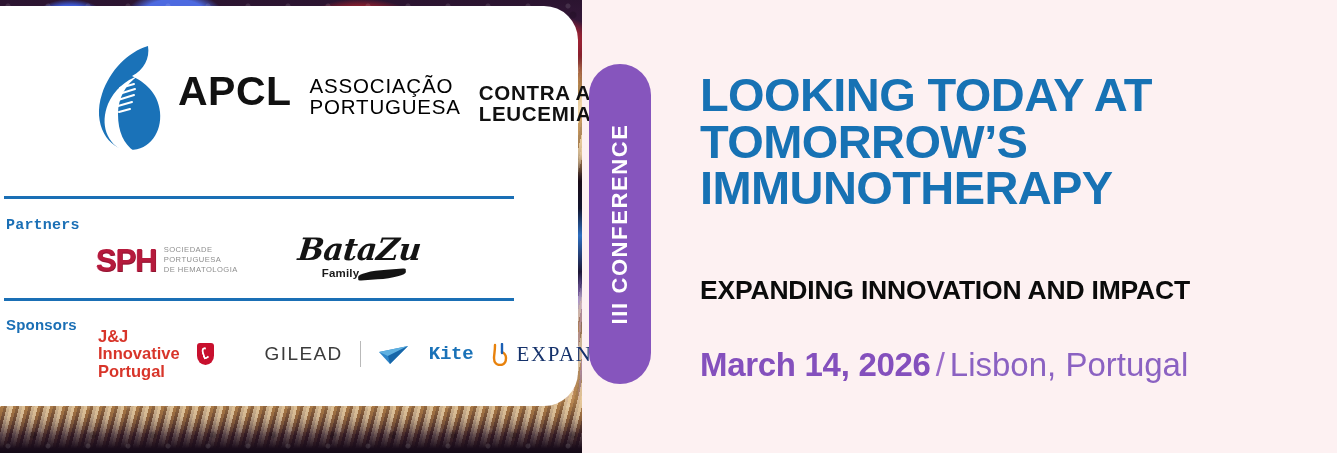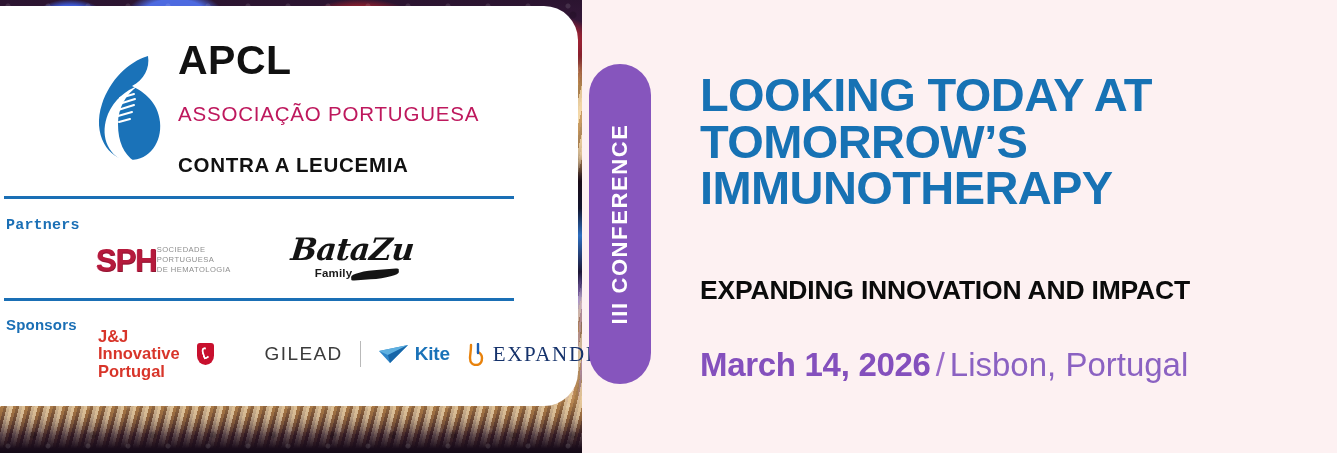"APCL" .apcl-txt { flex-direction: column -> row }
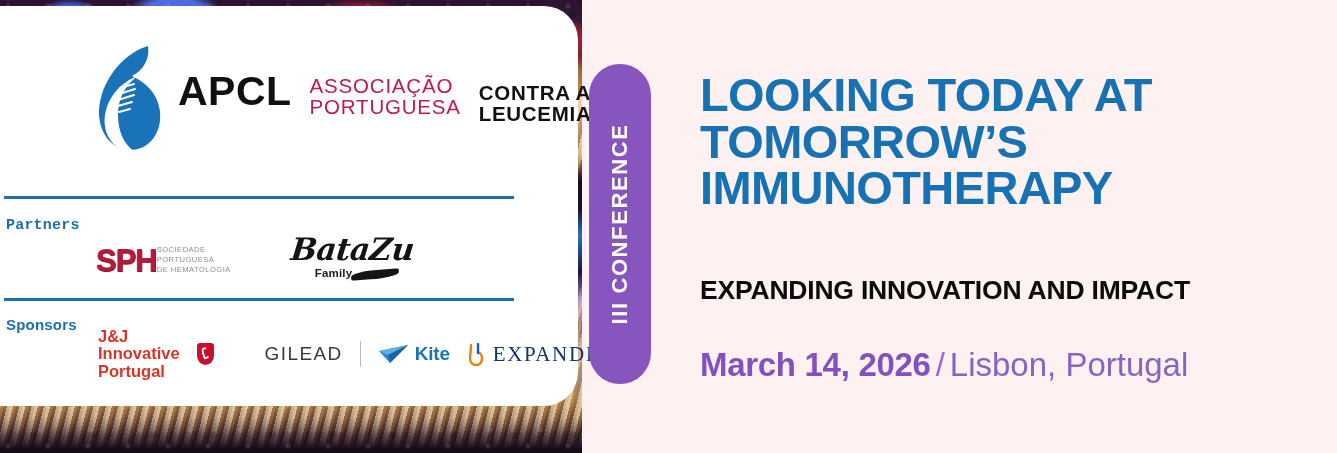"ASSOCIAÇÃO PORTUGUESA" .apcl-sub1 { color: #be185d -> #000000 }
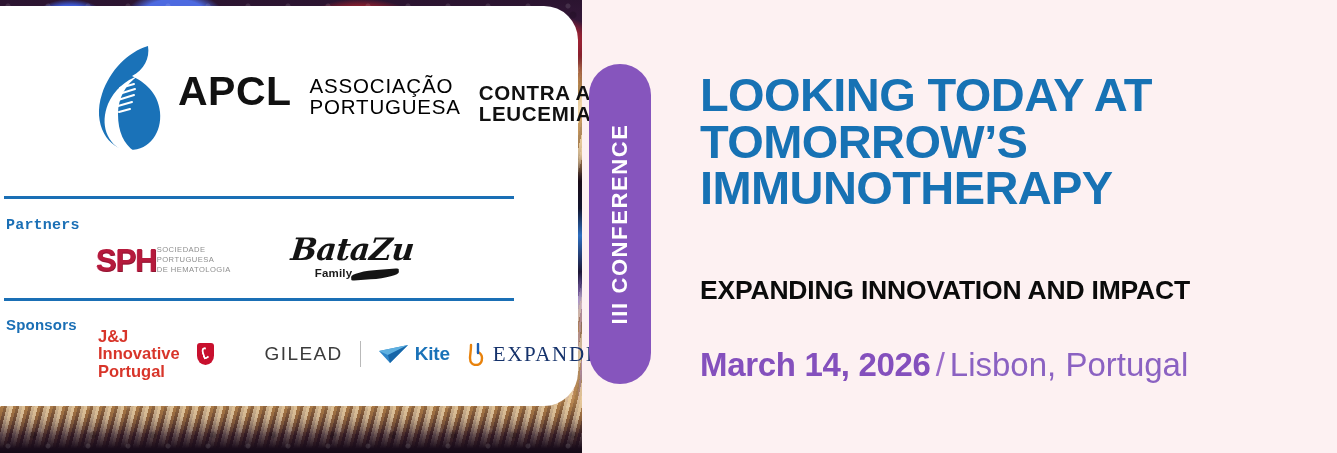"SPH" .sph { gap: none -> 7px }
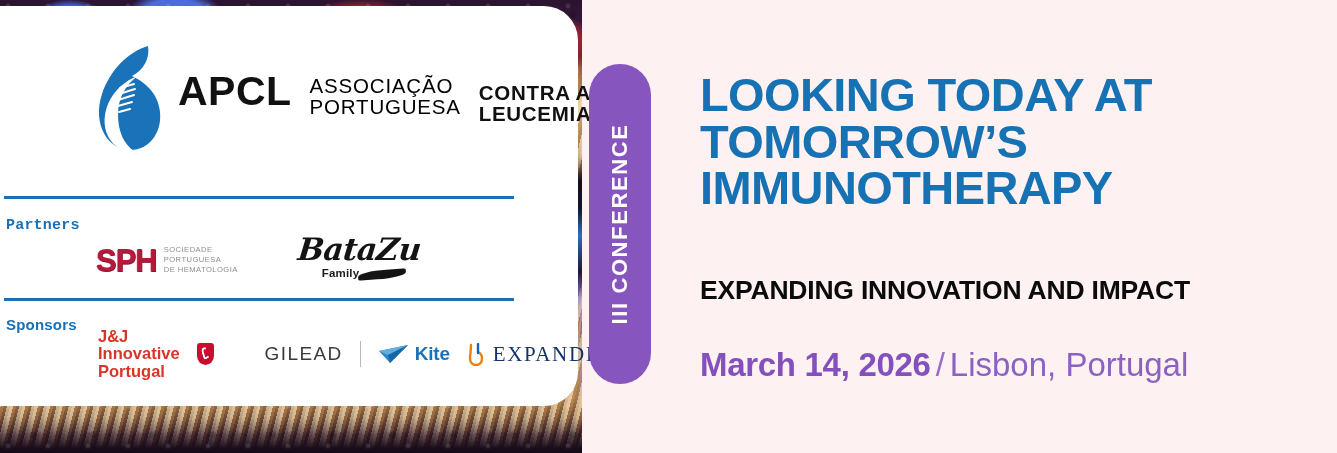"Kite" .kite { align-items: center -> flex-end; font-family: none -> Liberation Mono, monospace; gap: 6px -> 20px }
